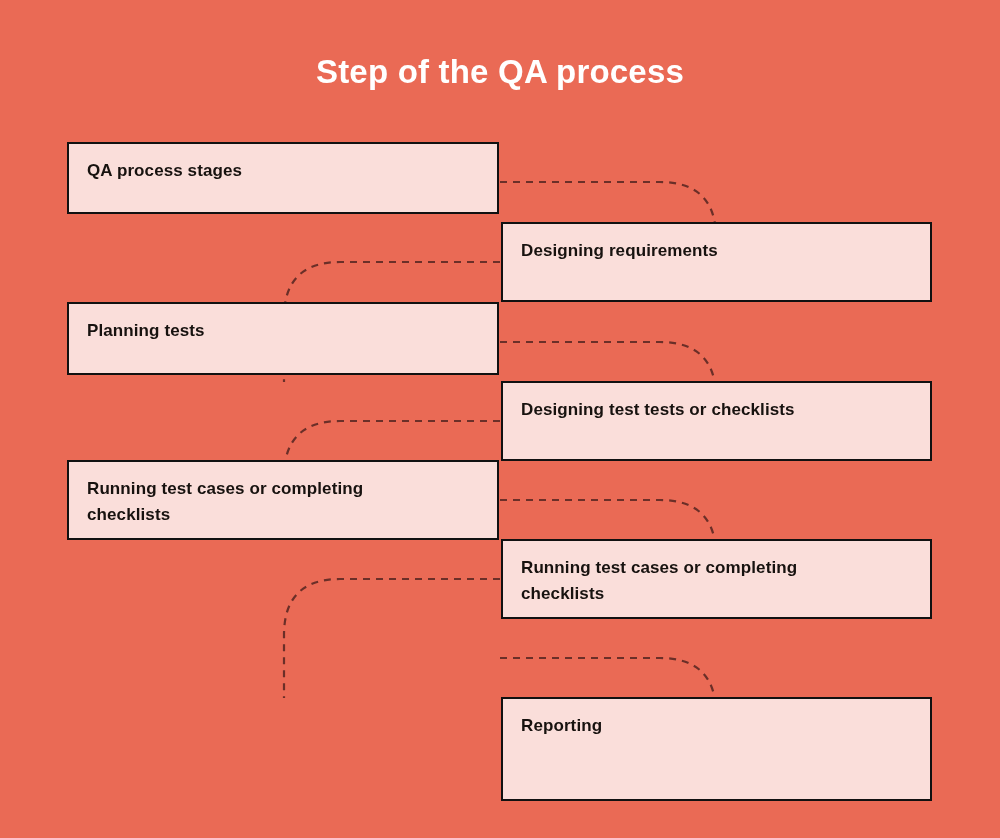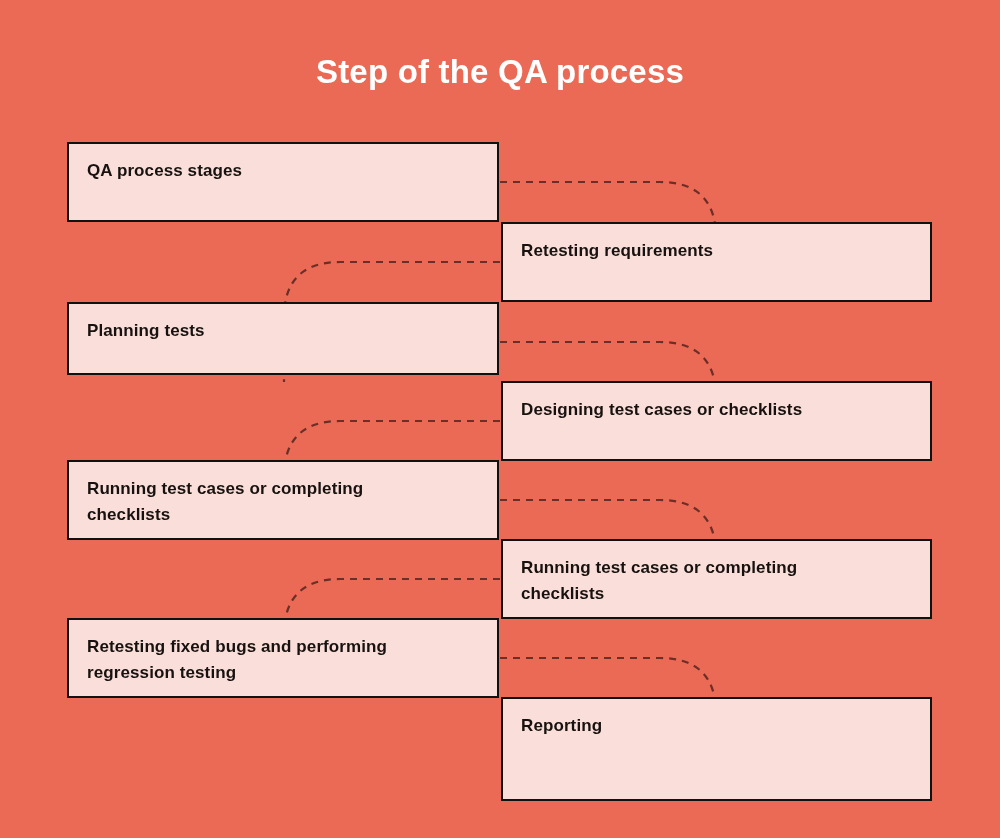"QA process stages" div.node { height: 80px -> 72px }
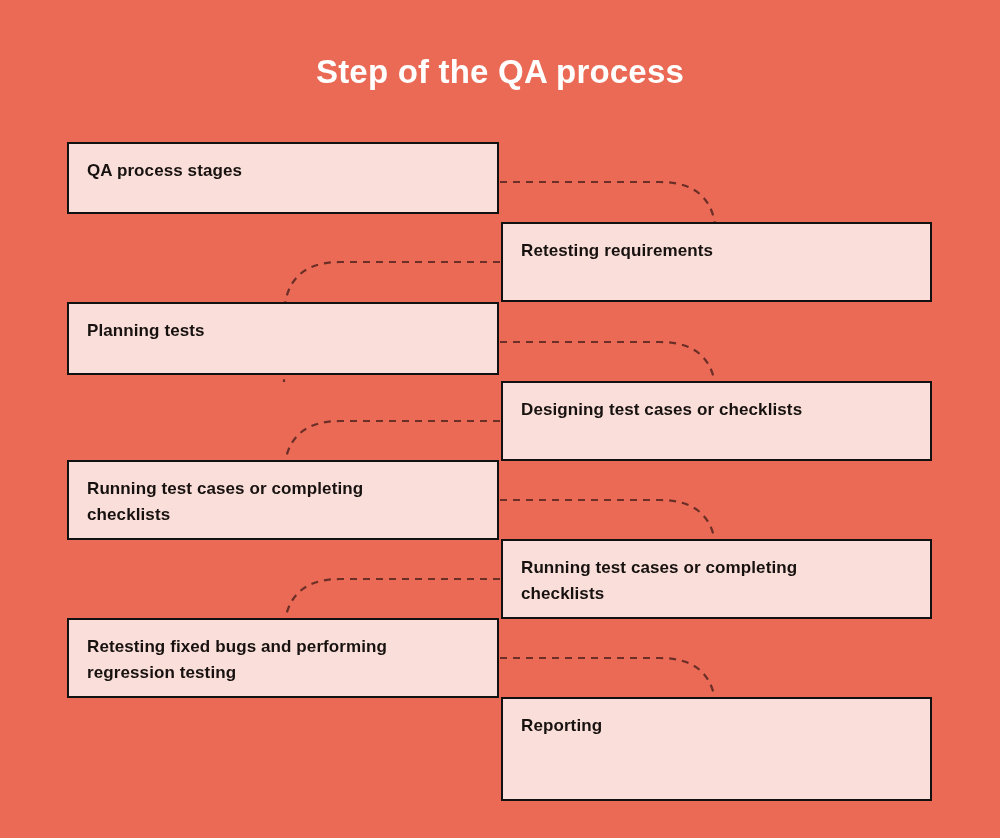"Retesting requirements" div.node-label { text: Retesting -> Designing }
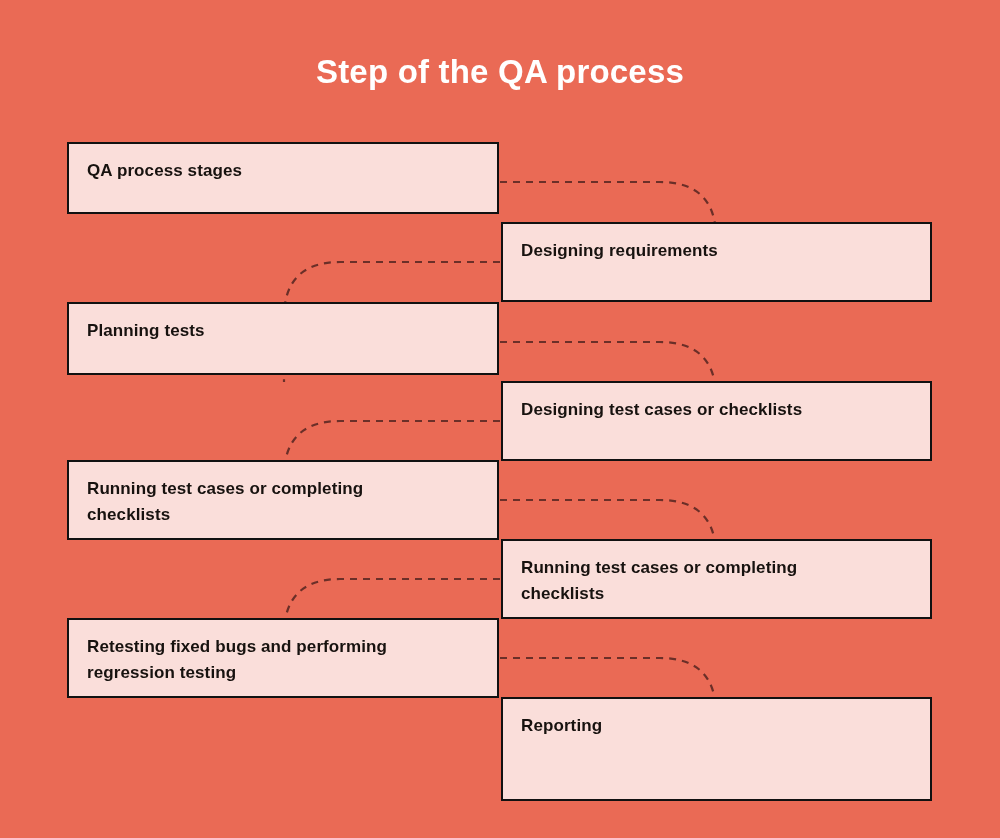"Designing test cases or checklists" div.node-label { text: cases -> tests }
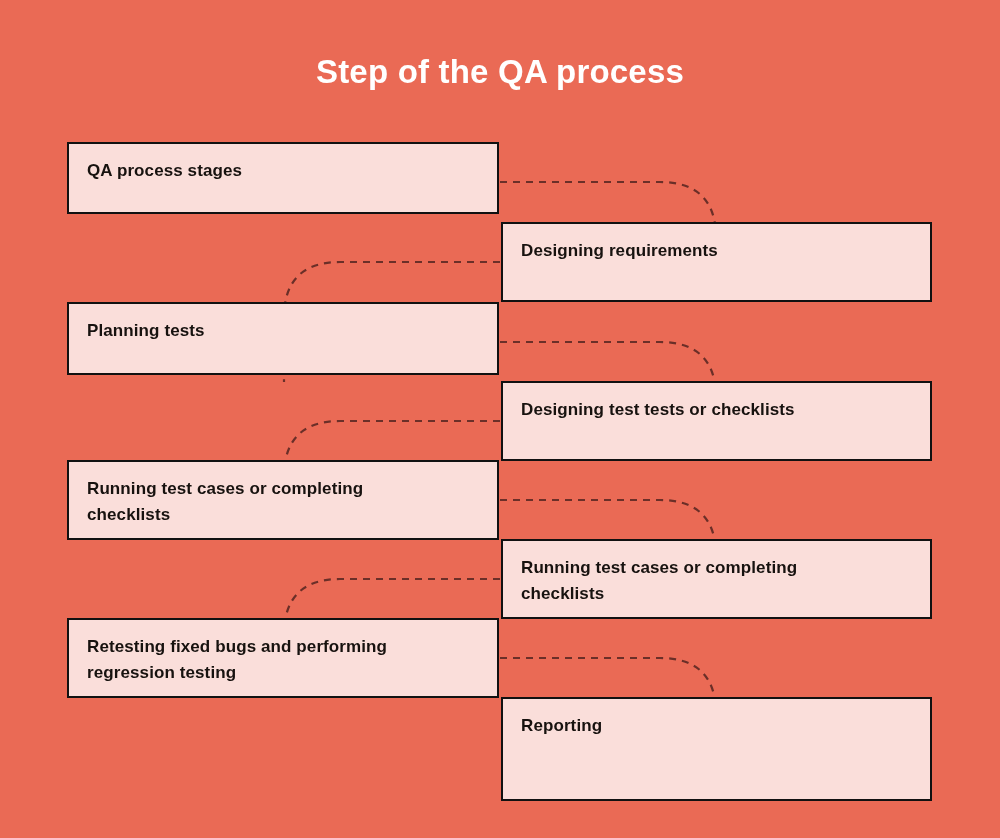"Retesting fixed bugs and performing" div.node { html: <div> <div>Retesting fixed bugs and performing regression testing</div> </div> -> none }
